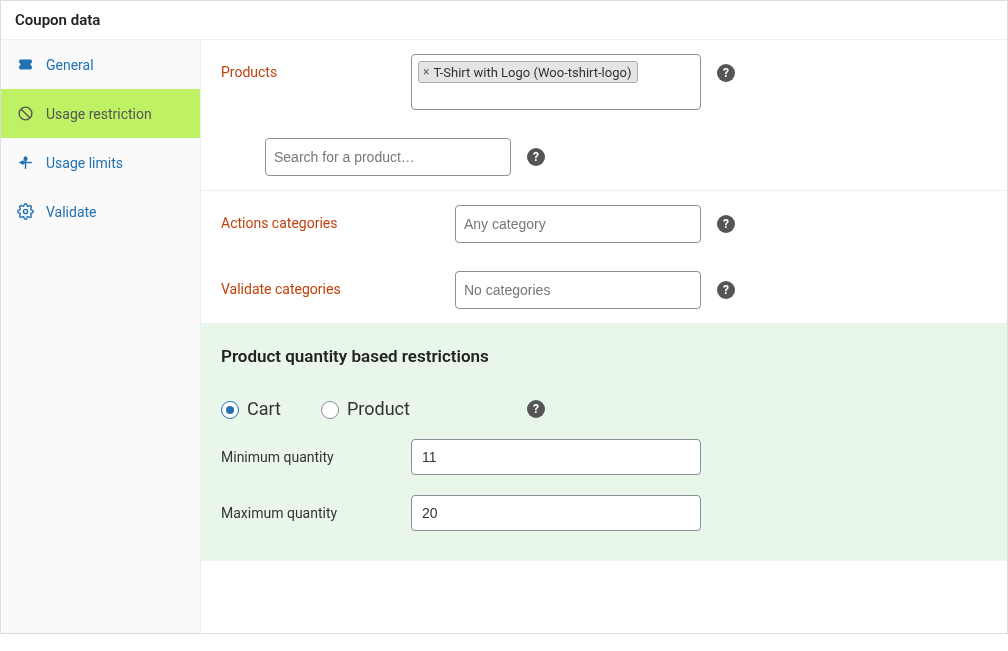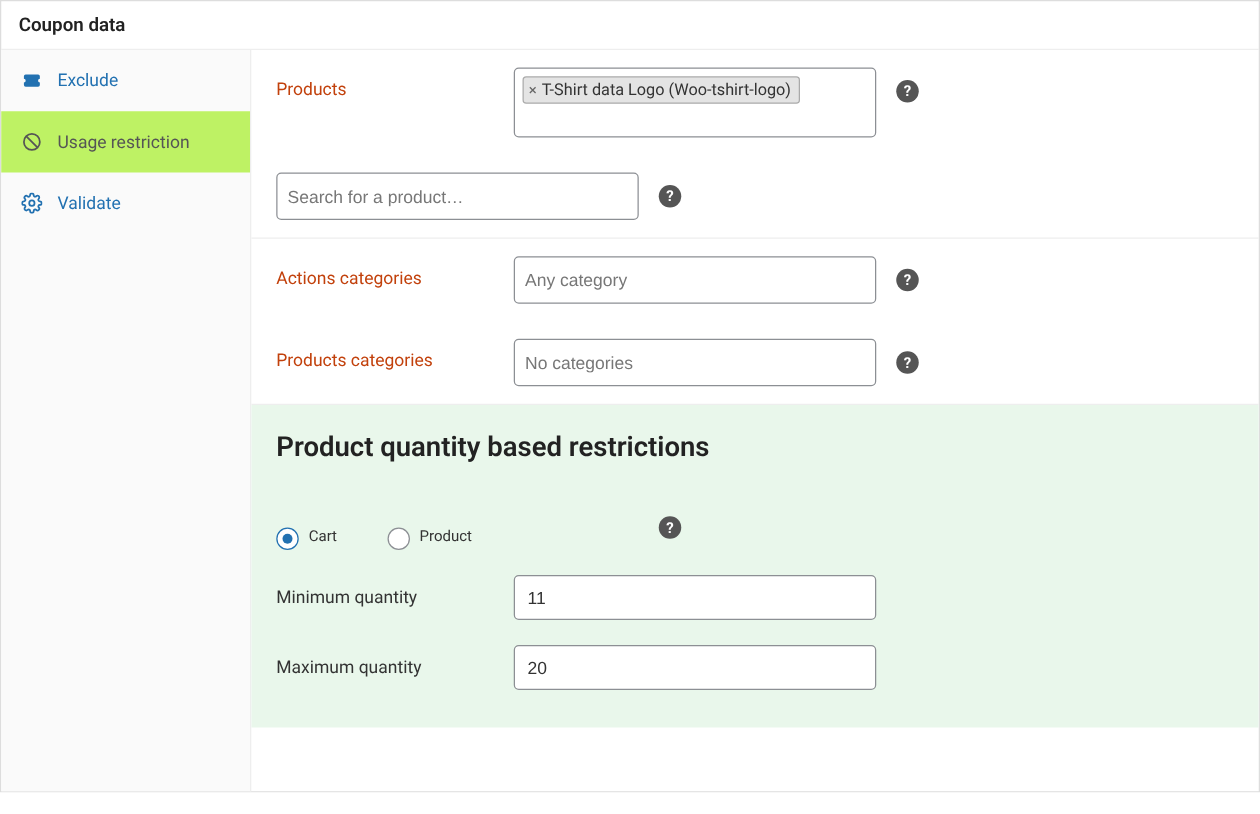"Exclude" span { text: Exclude -> General }
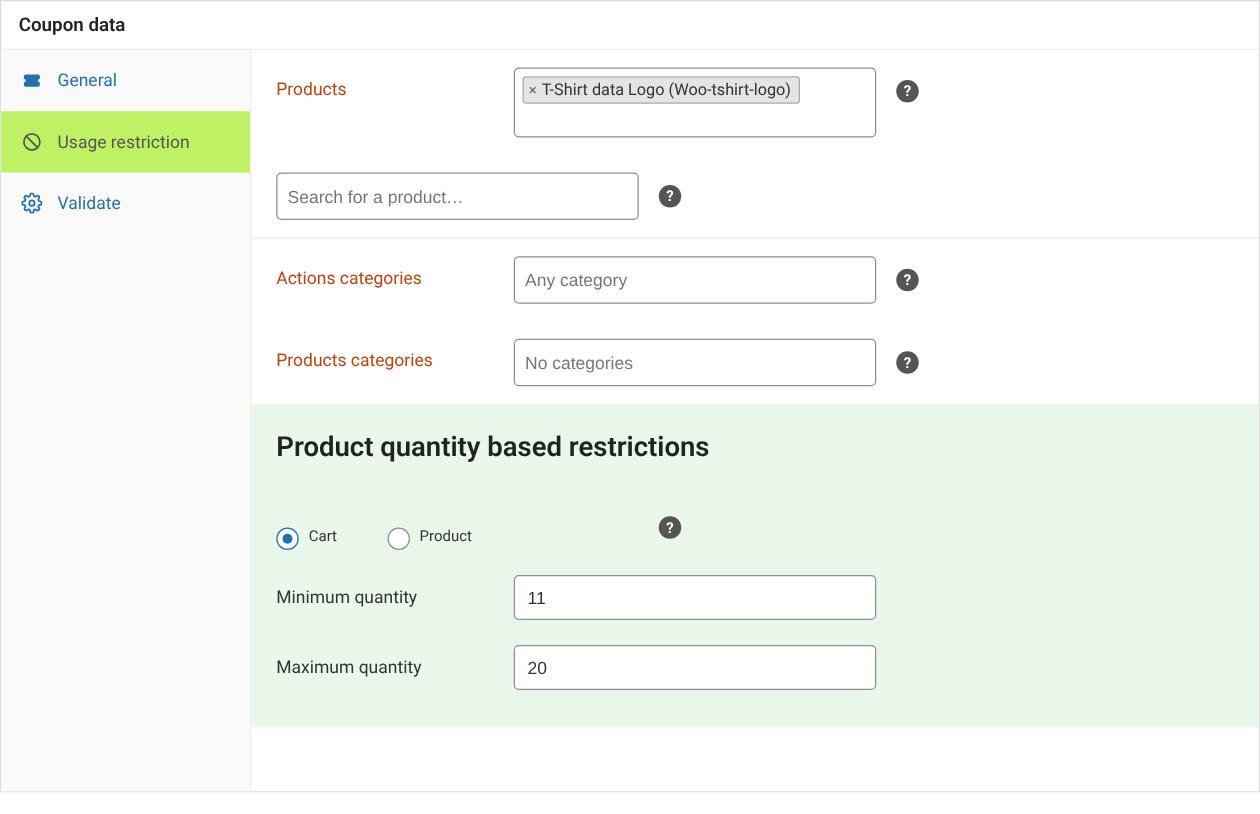"T-Shirt data Logo (Woo-tshirt-logo)" span { text: data -> with }
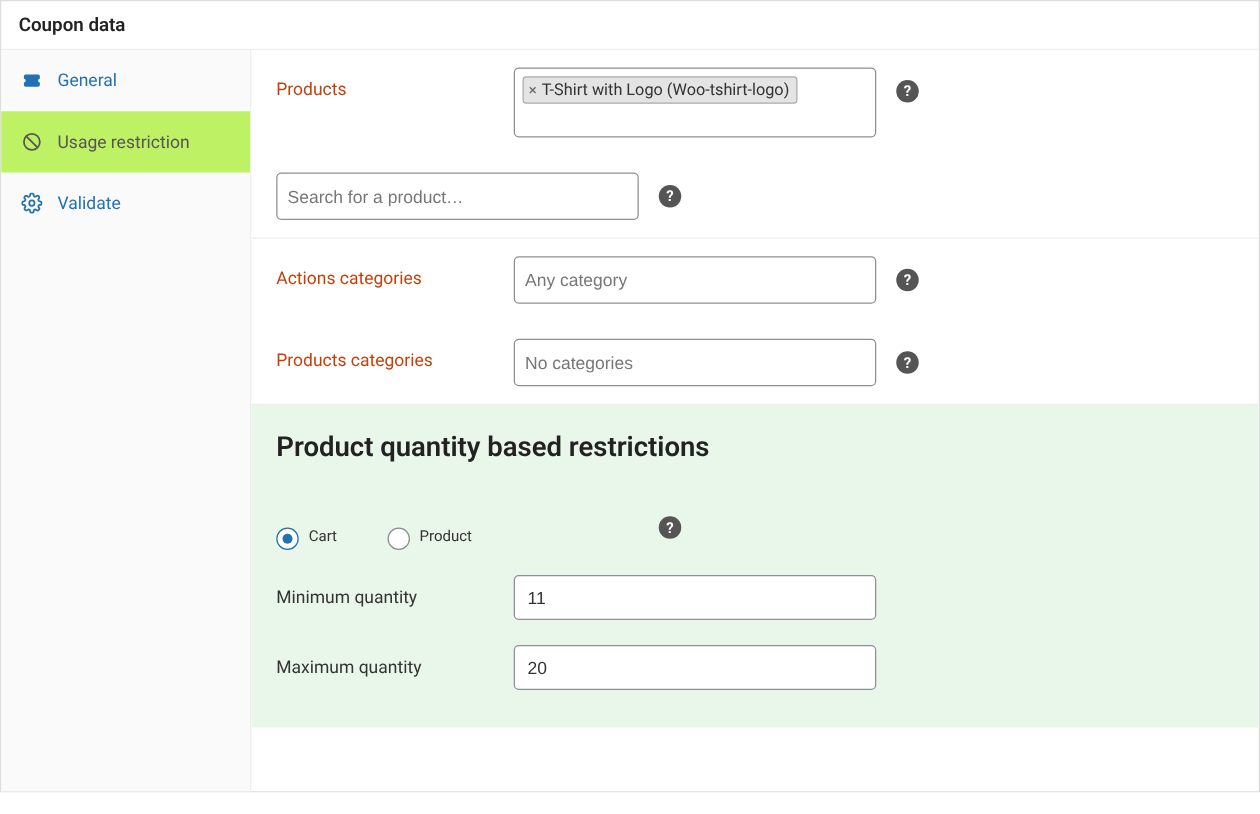"Usage limits" div.sidebar-item { html: none -> <div> <span> <svg> <line></line> <line></line> <circle></circle> <circle></circle> </svg> </span> <span>Usage limits</span> </div> }
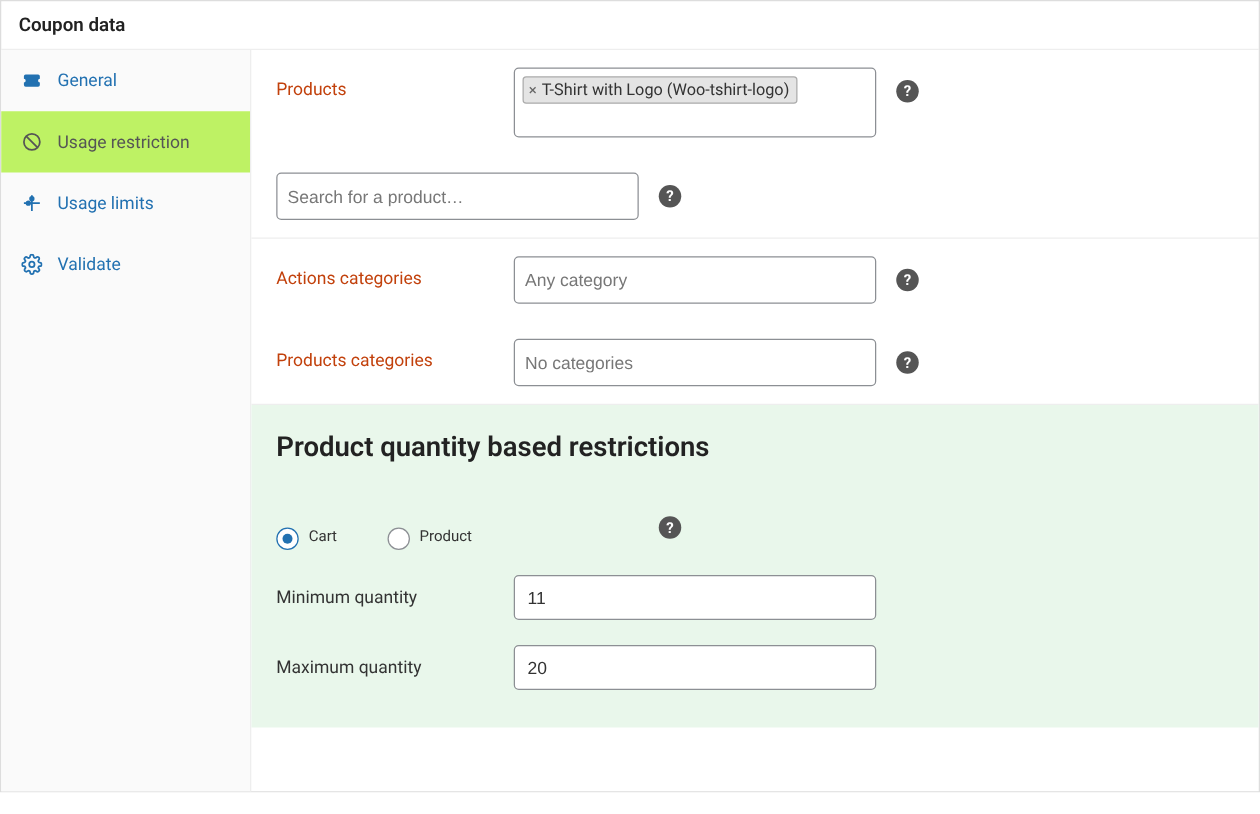"Search for a product…" .tagbox.single-line { margin-left: none -> 44px }
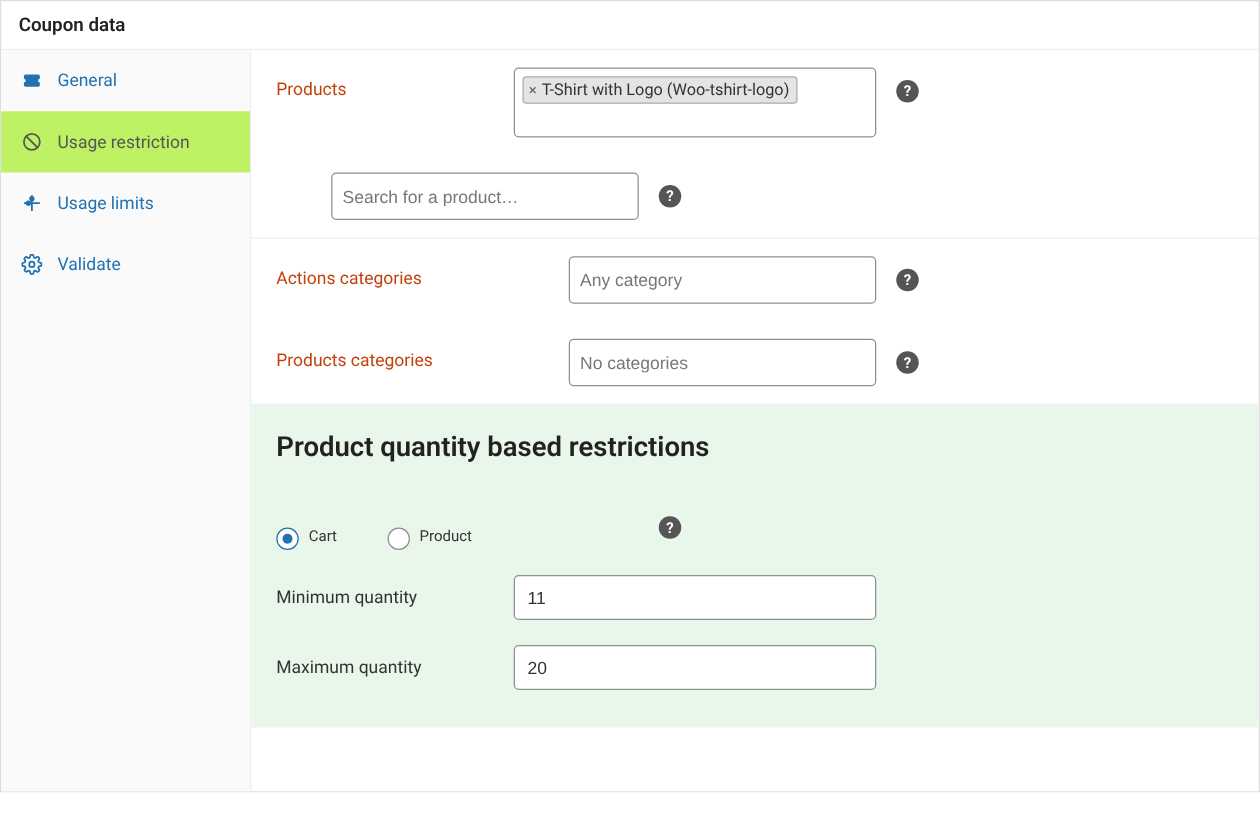"Products categories" div.label { text: Products -> Validate }
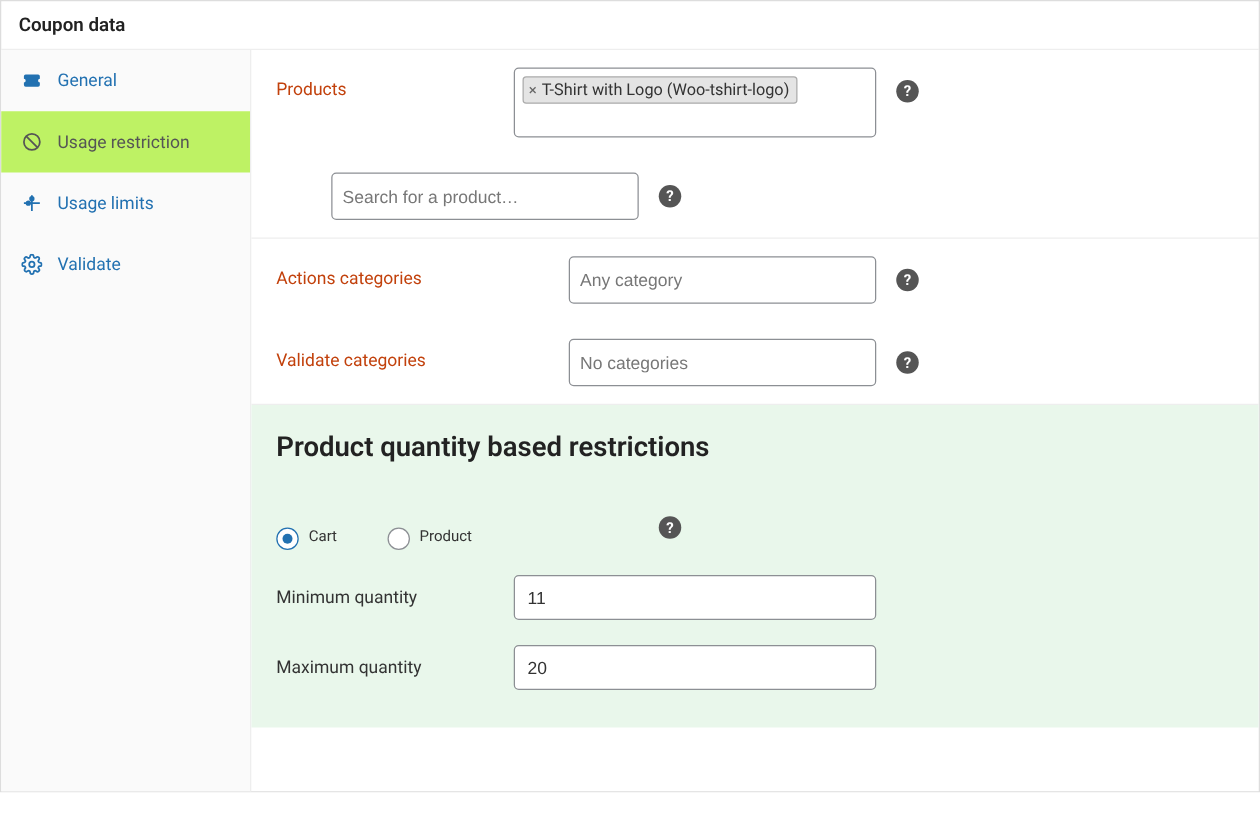"Product quantity based restrictions" .section-highlight h3 { font-size: 22px -> 17px }
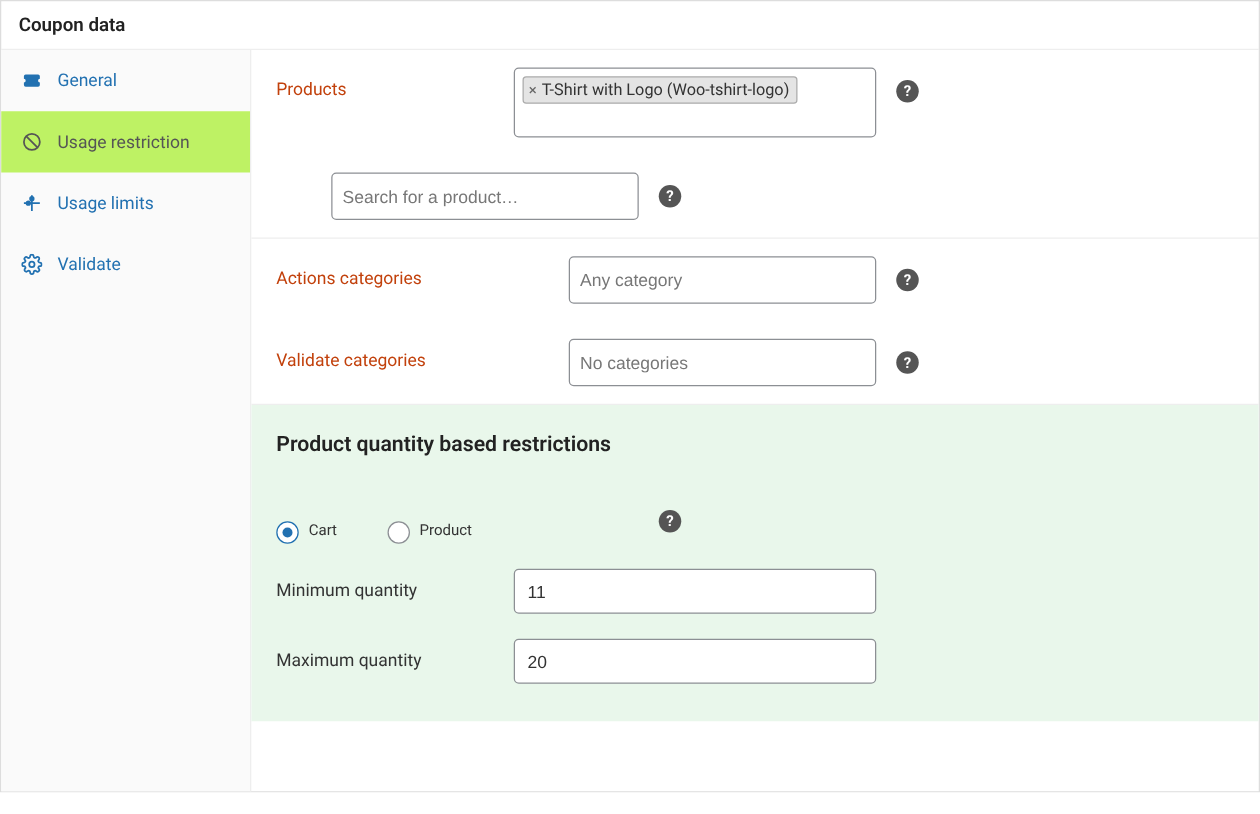"Cart" .radio-opt { align-items: flex-start -> flex-end; font-size: 12px -> 18px; margin-top: 19px -> none }
